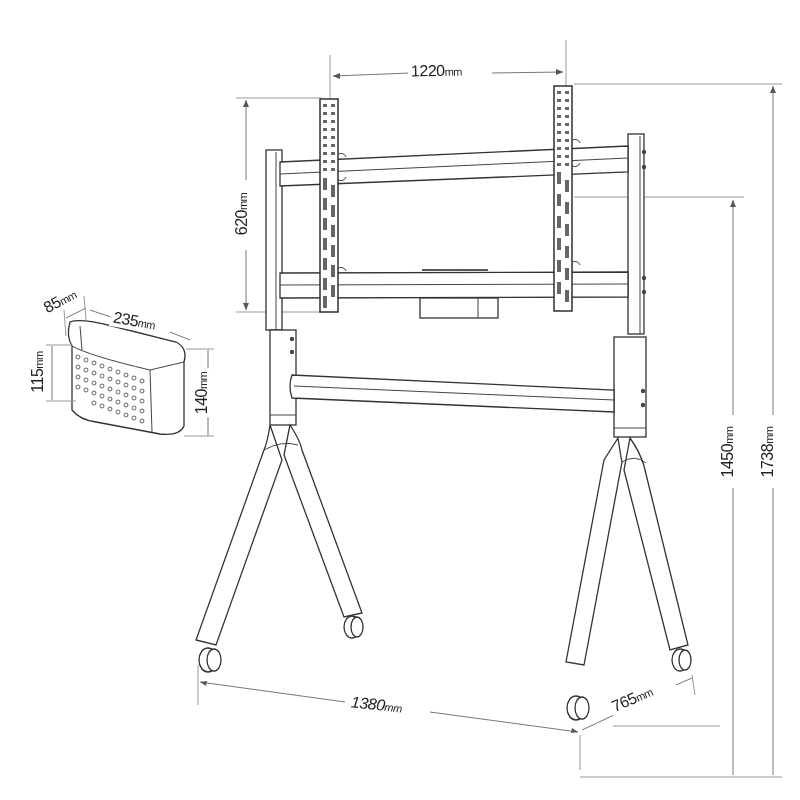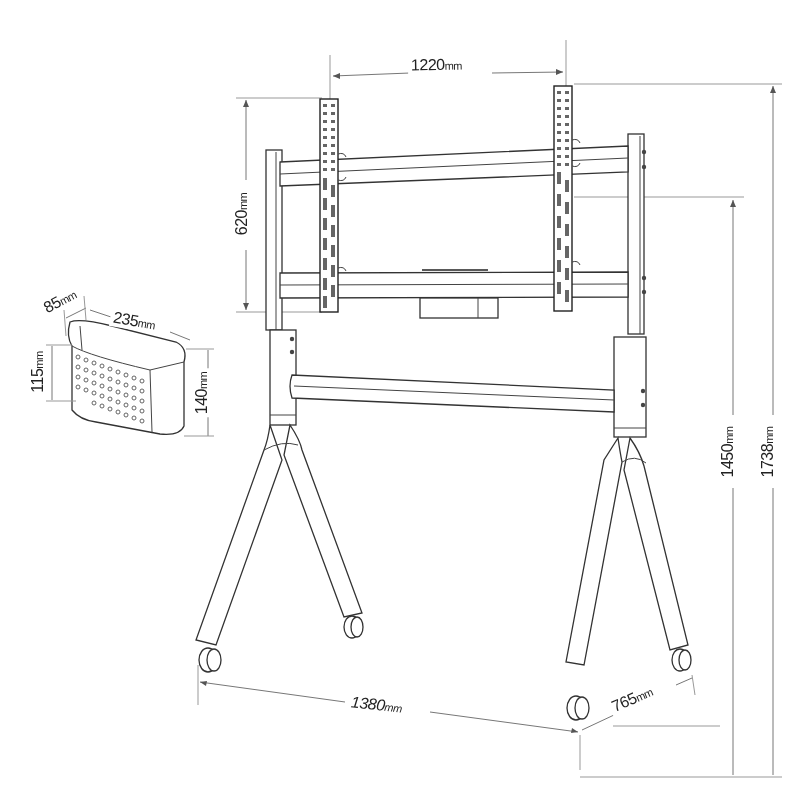"1220mm" div.lbl { top: 56px -> 62px }
